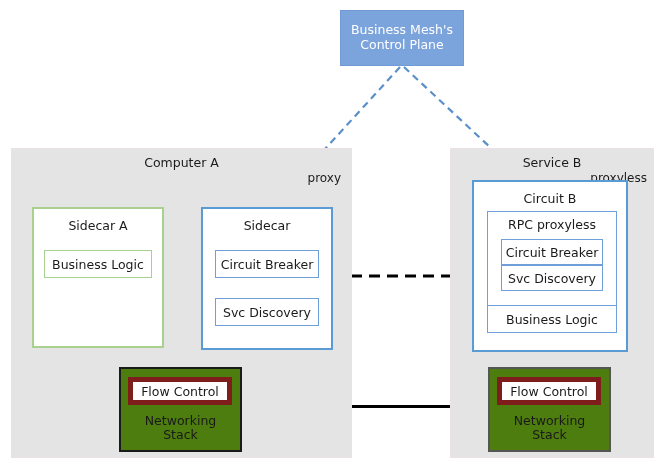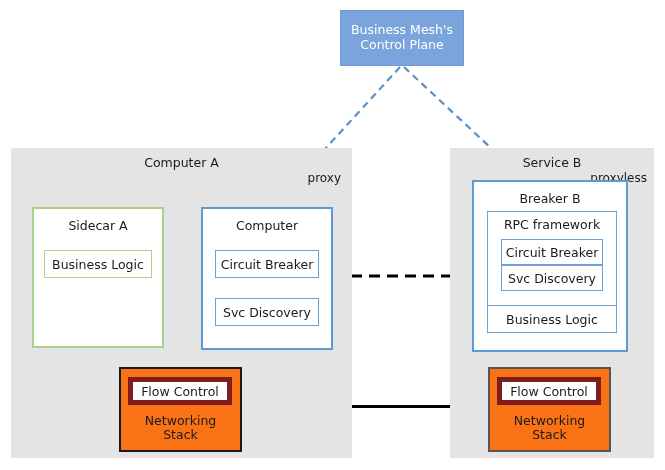"Breaker B" div.shell-title { text: Breaker -> Circuit }
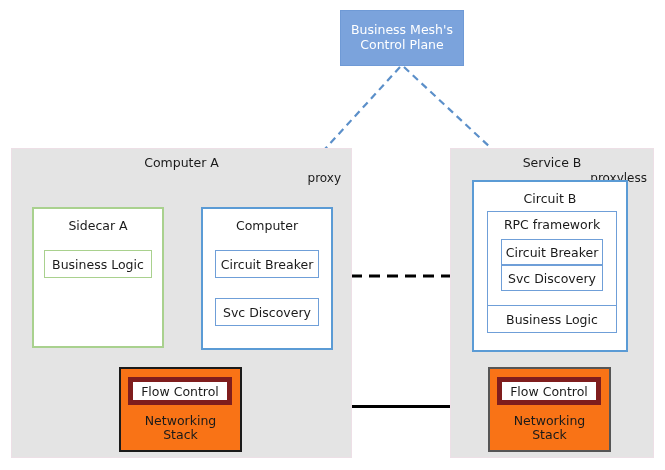"Computer" div.shell-title { text: Computer -> Sidecar }
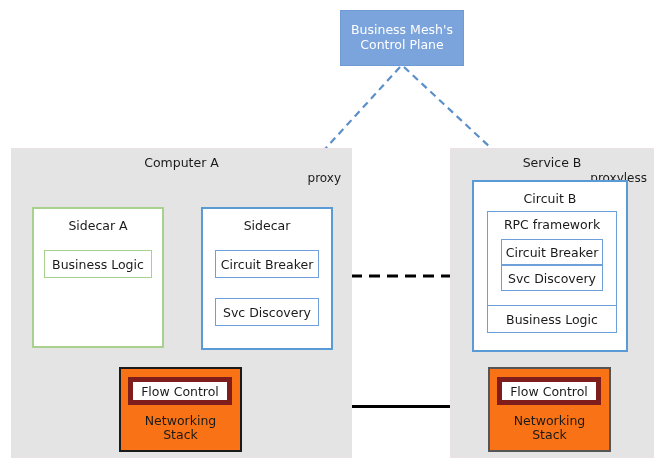"RPC framework" div.shell-title { text: framework -> proxyless }
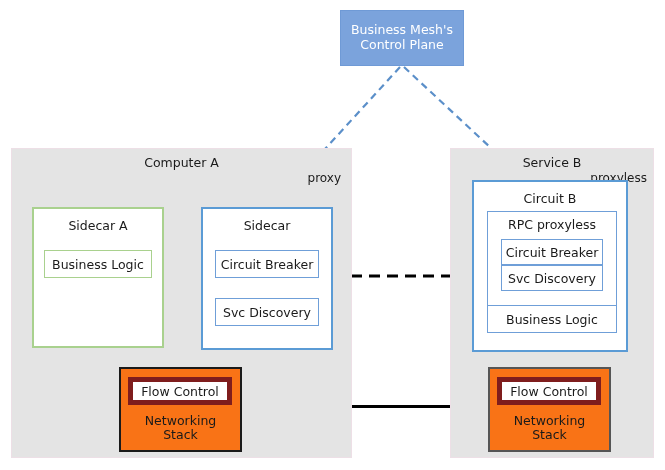"Networking" .netstack { background: #f97316 -> #4d7c0f }
